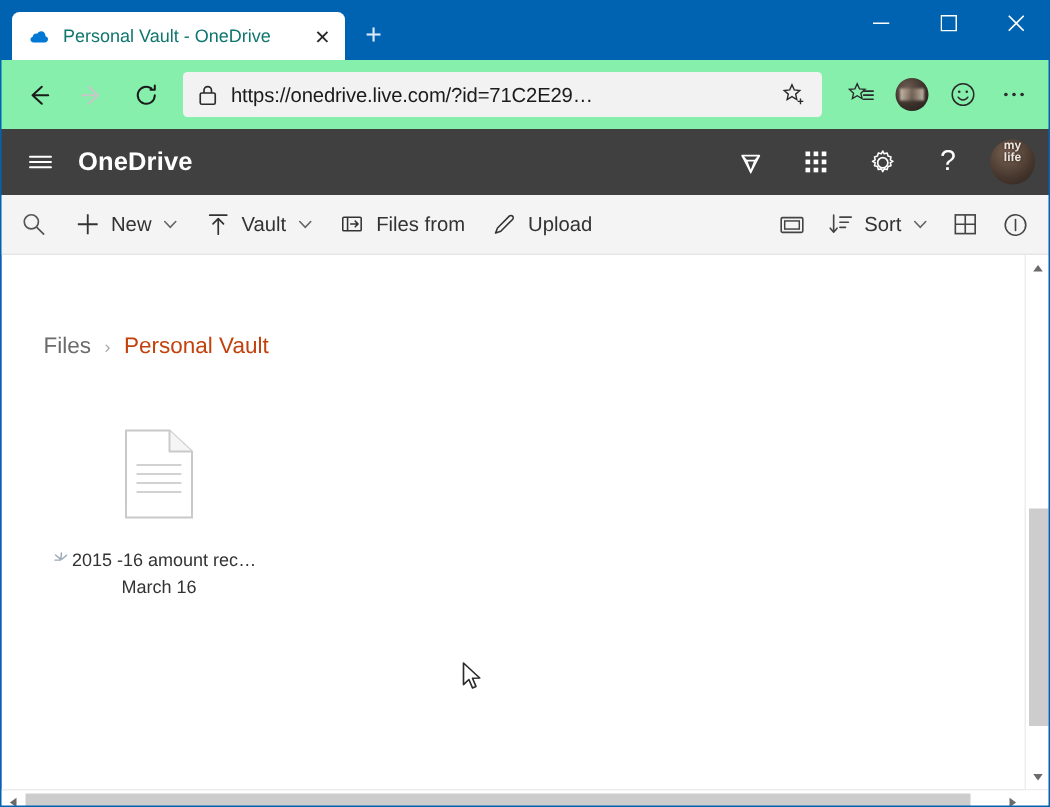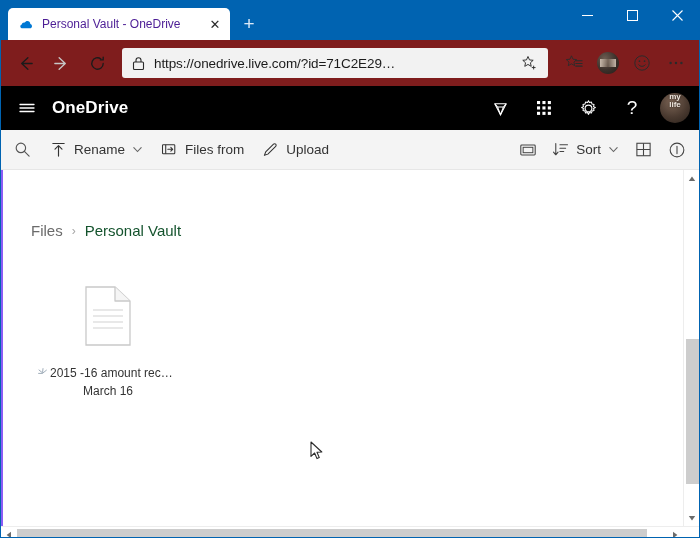"Personal Vault - OneDrive" .tab-title { color: #4c1d95 -> #0f766e }
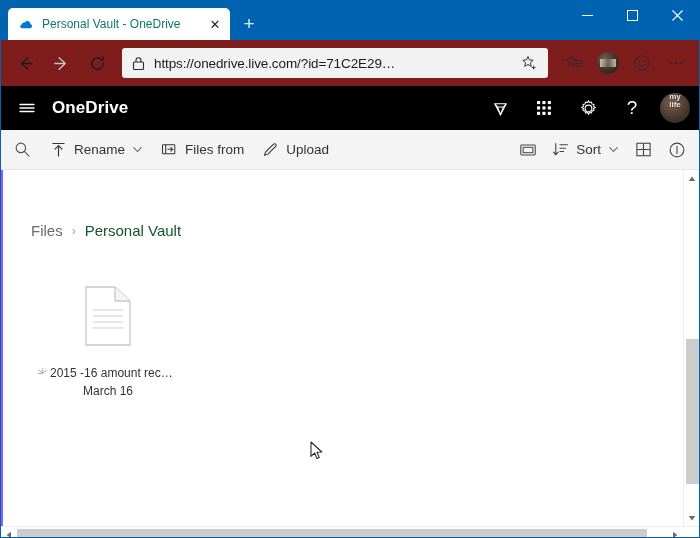"https://onedrive.live.com/?id=71C2E29…" .browser-toolbar { background: #7f1d1d -> #86efac }
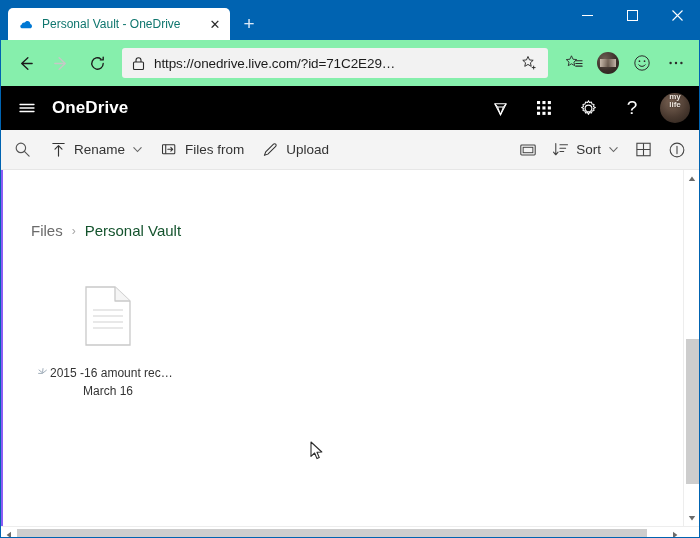"OneDrive" .suitebar { background: #000000 -> #404040 }
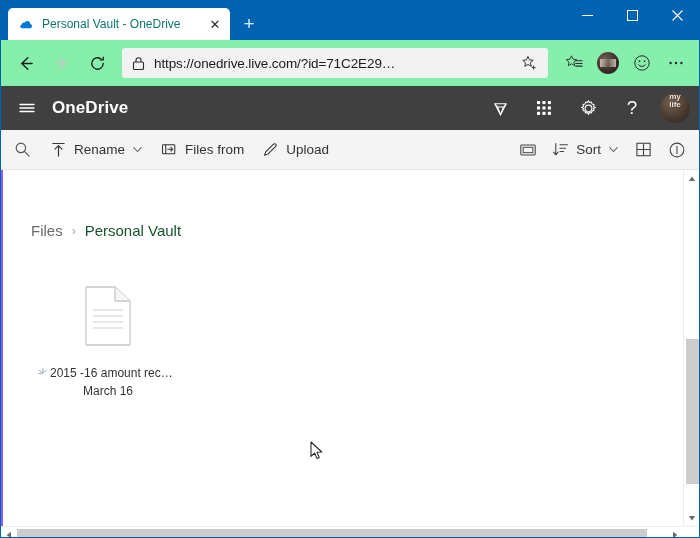"New" div.cmd { html: none -> <div> <span> <svg> <path></path> </svg> </span> <span>New</span> <span> <svg> <path></path> </svg> </span> </div> }
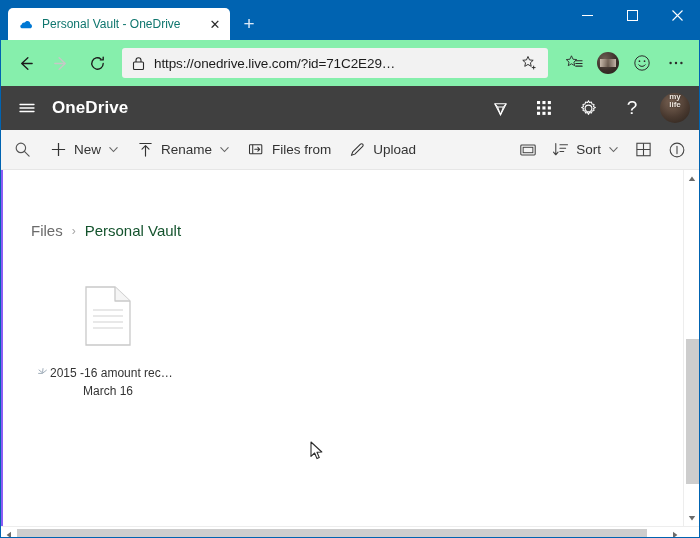"Rename" span { text: Rename -> Vault }
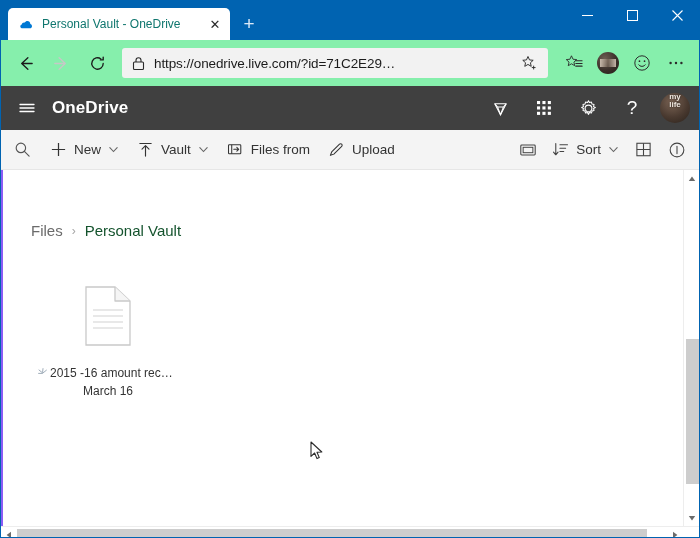"Files" .content { border-left: 3px solid #8b5cf6 -> 1px solid #8b5cf6 }
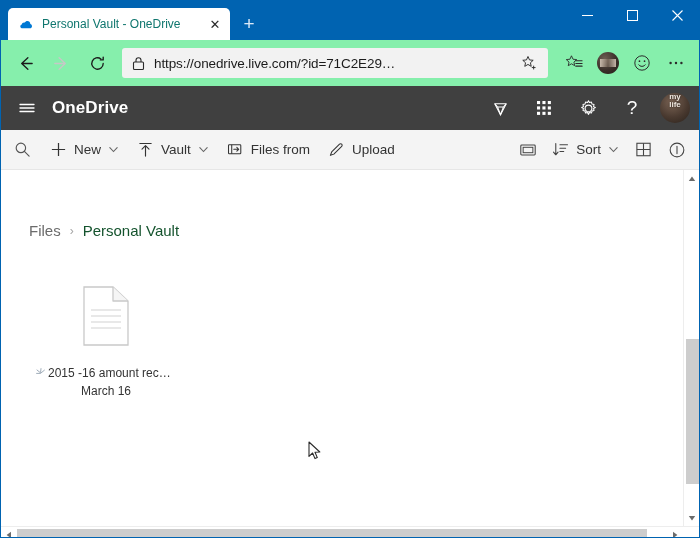"Personal Vault" .crumb-current { color: #14532d -> #c2410c }
